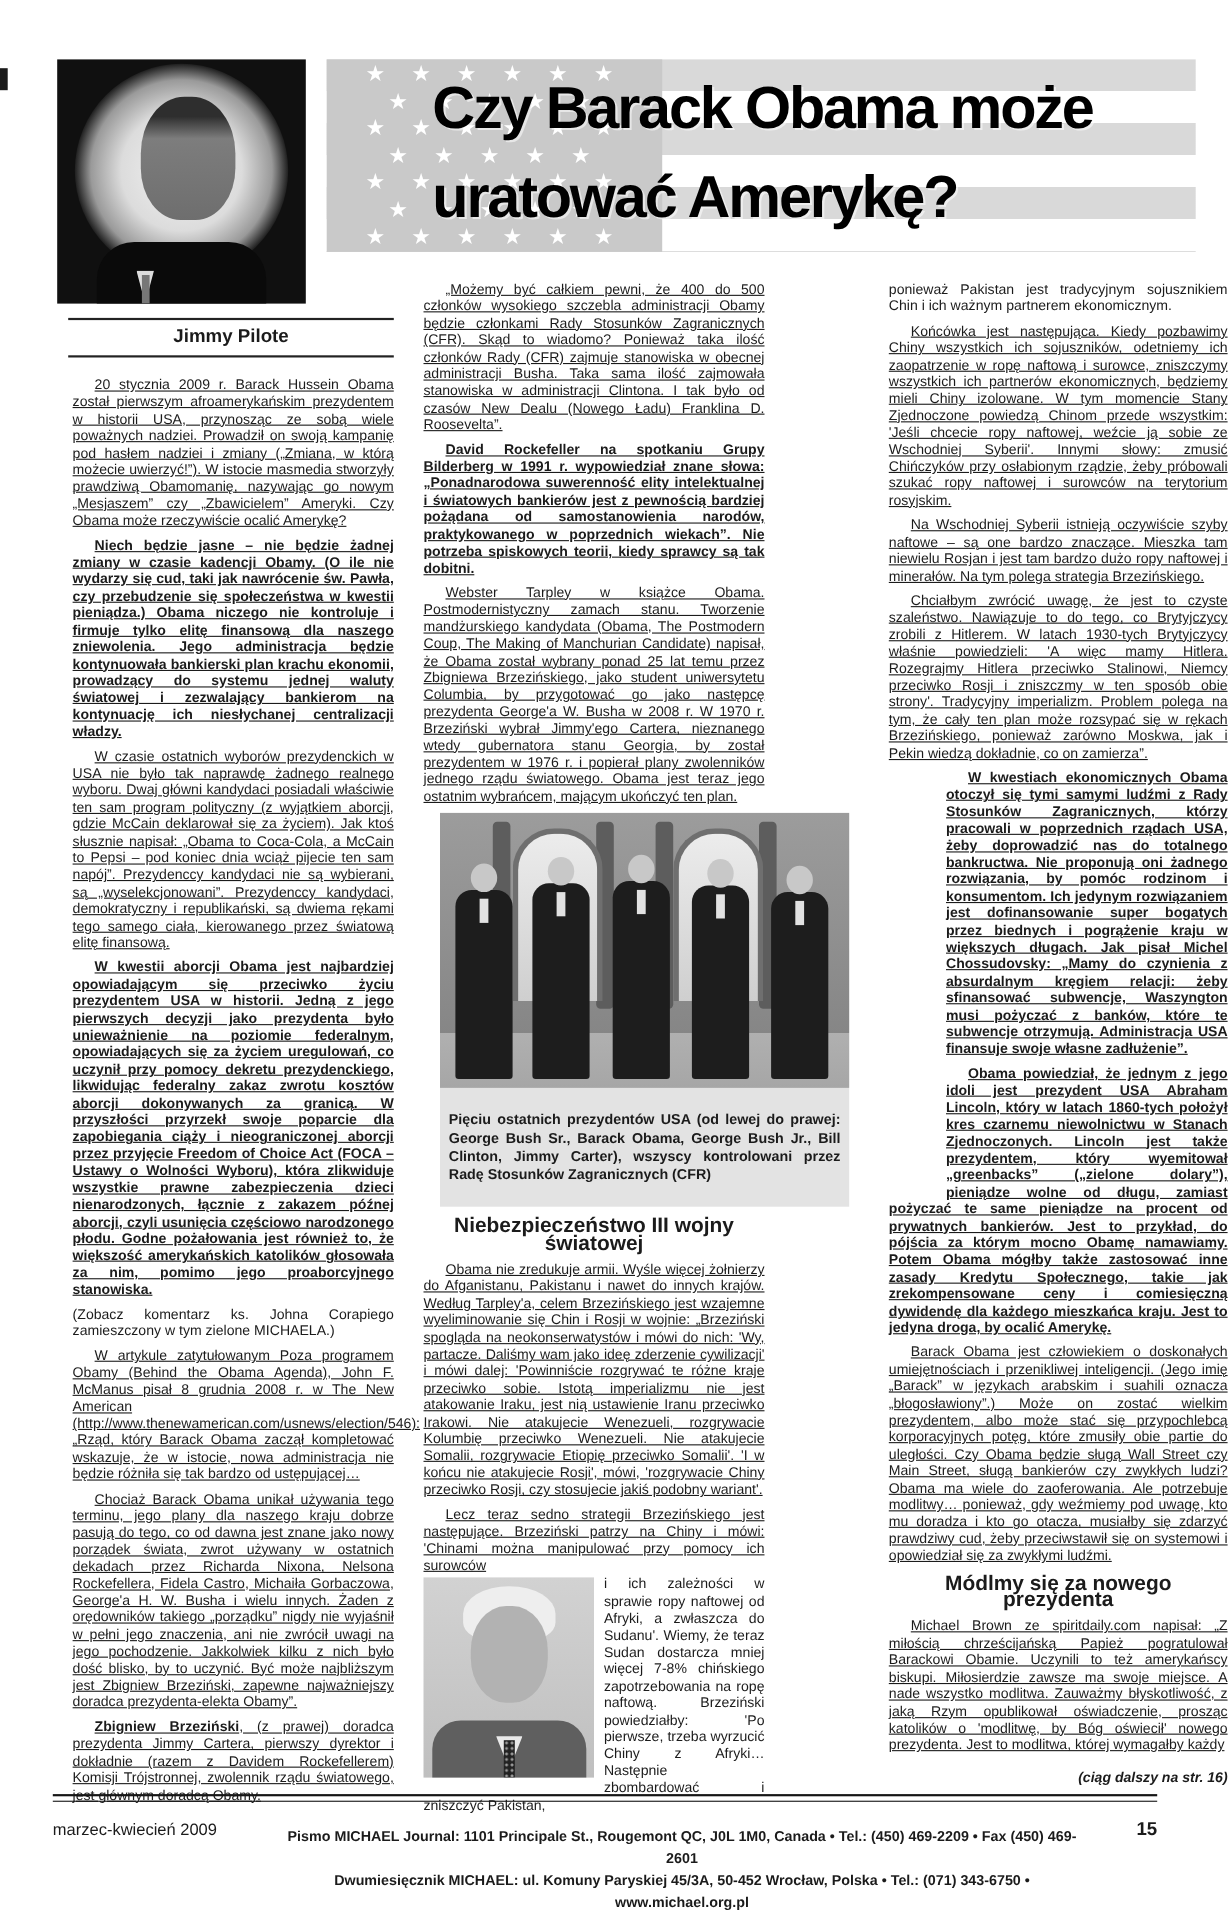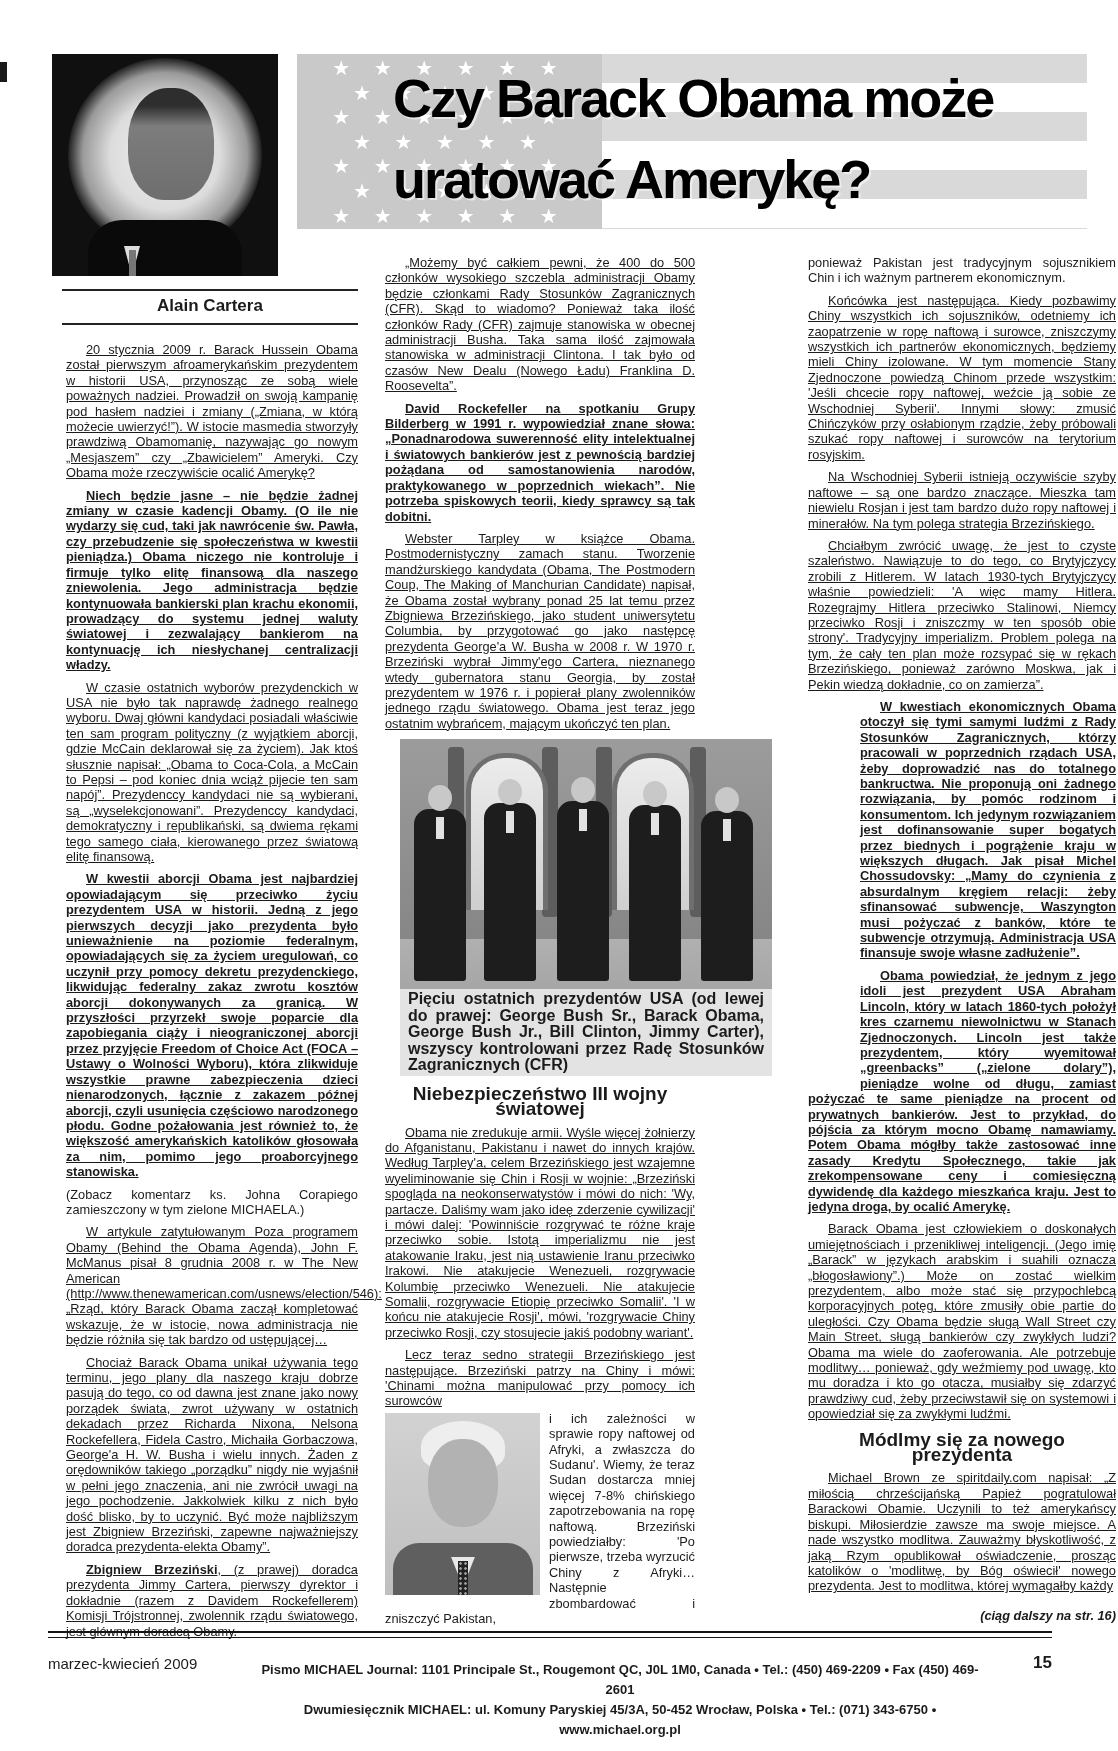"Alain Cartera" div.byline-box { text: Alain Cartera -> Jimmy Pilote }
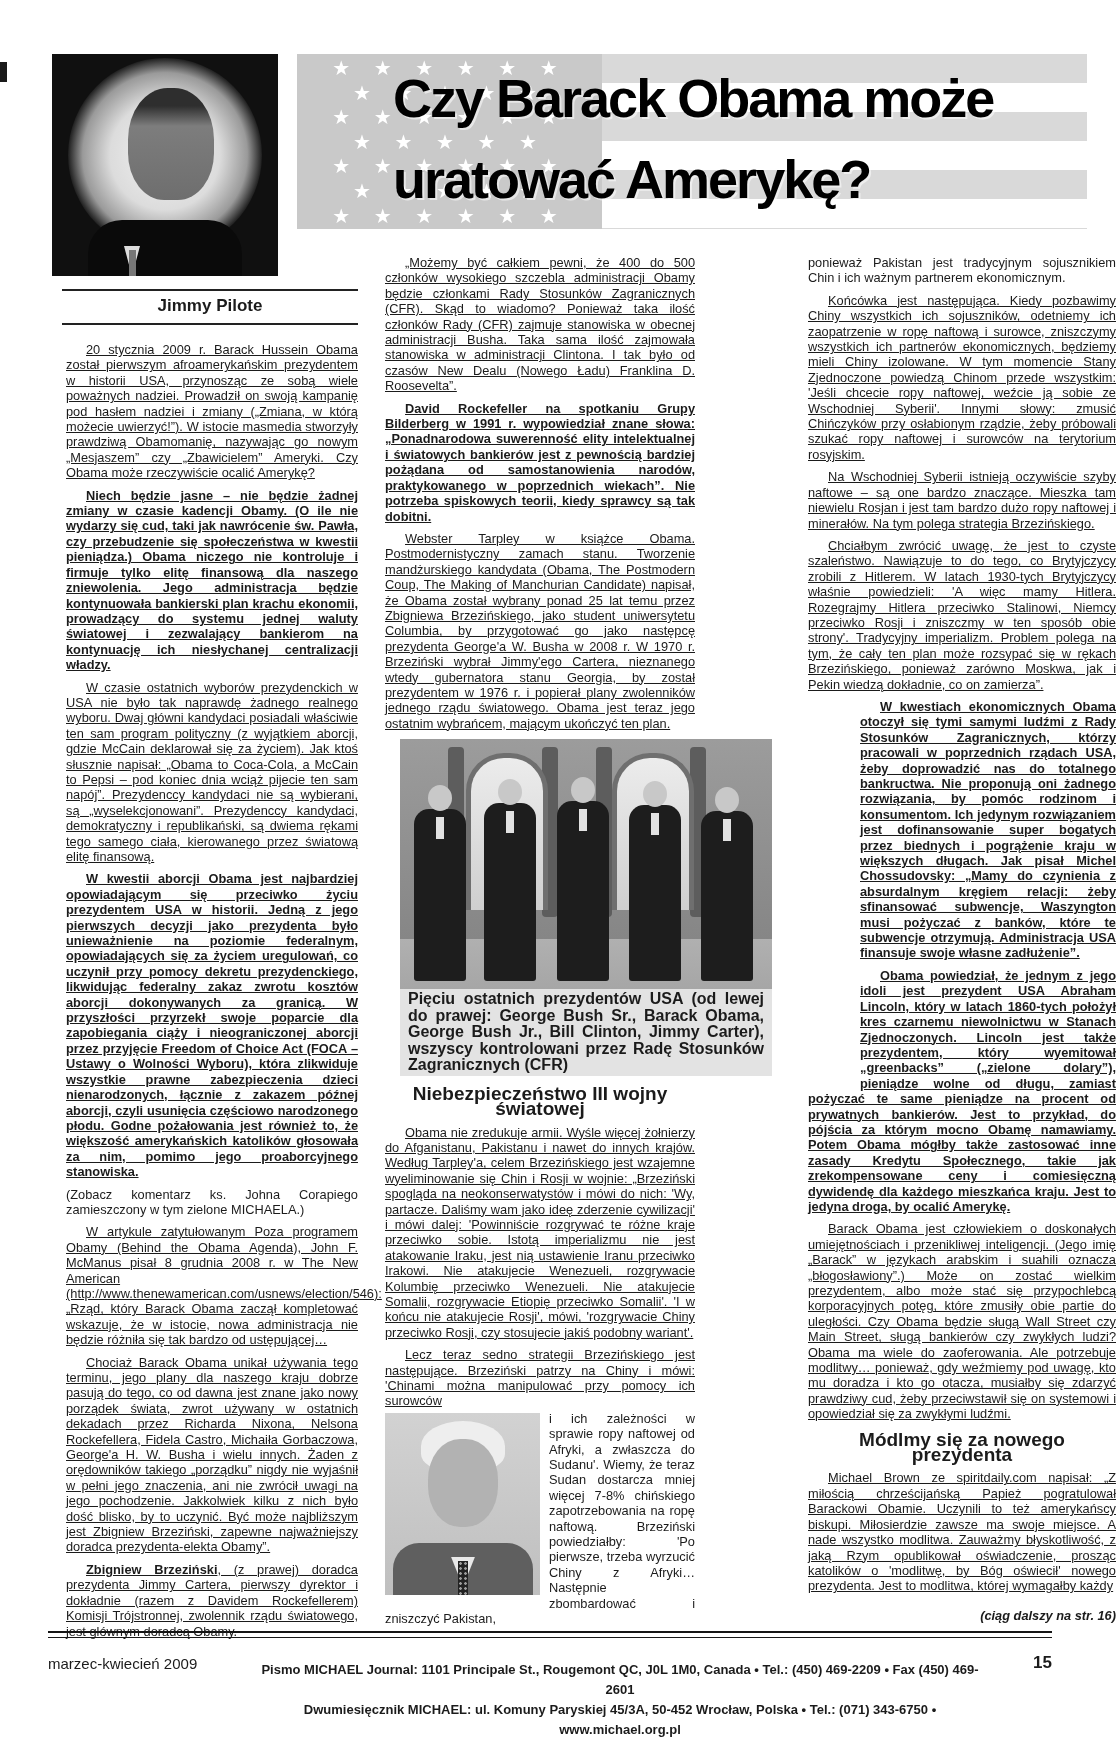"Pięciu ostatnich prezydentów USA (od" .caption-box { font-size: 16px -> 13px; padding: 2px 8px -> 21px 8px }
